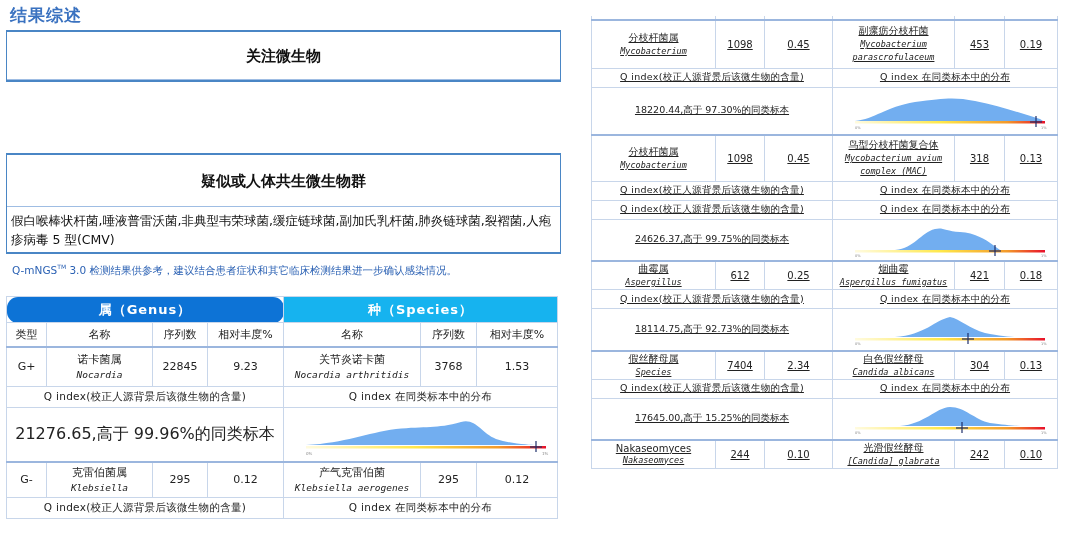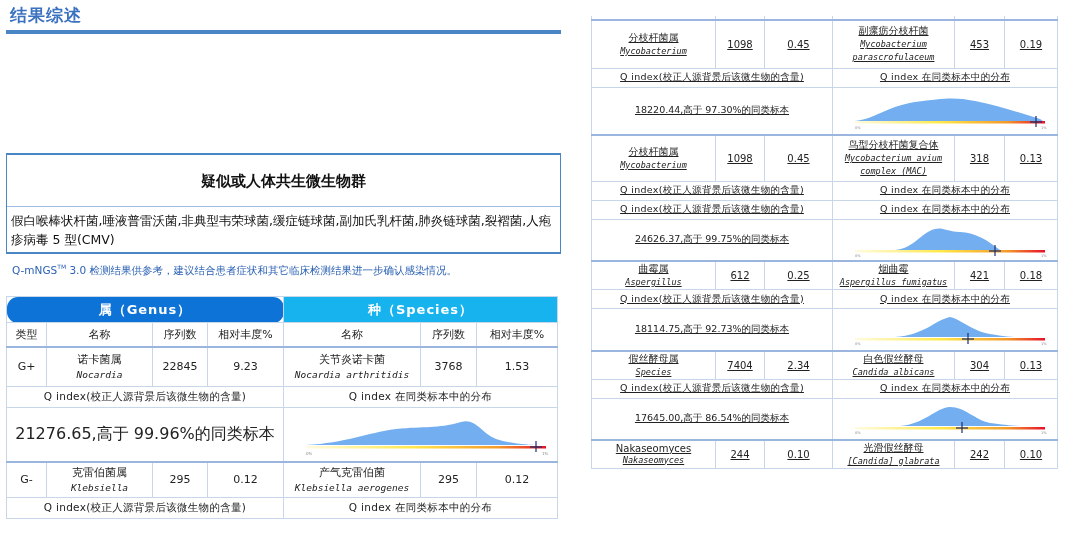"关注微生物" div.box-head { html: none -> <div>关注微生物</div> }
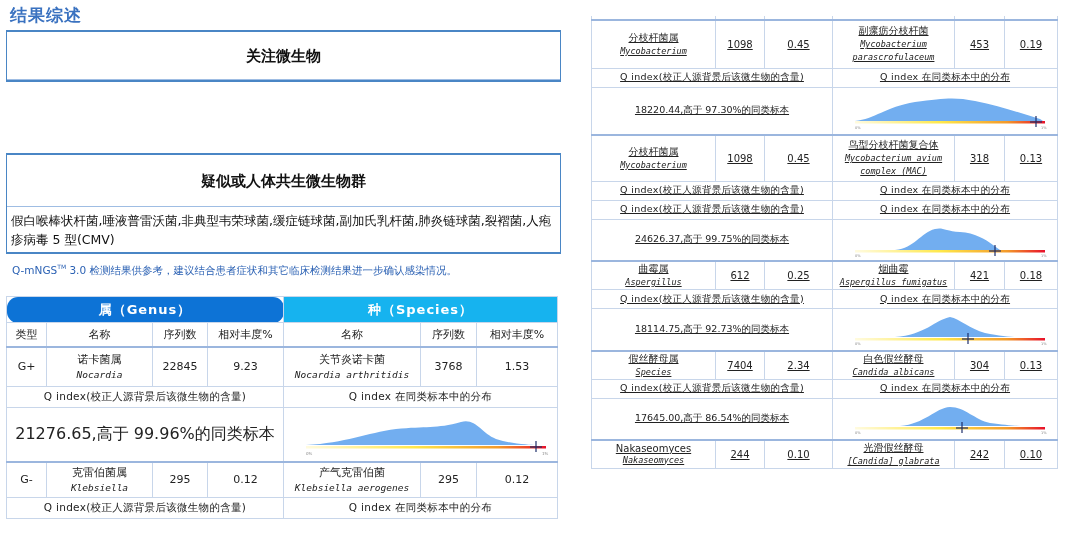"17645.00,高于 86.54%的同类标本" td.qval { text: 86.54% -> 15.25% }
